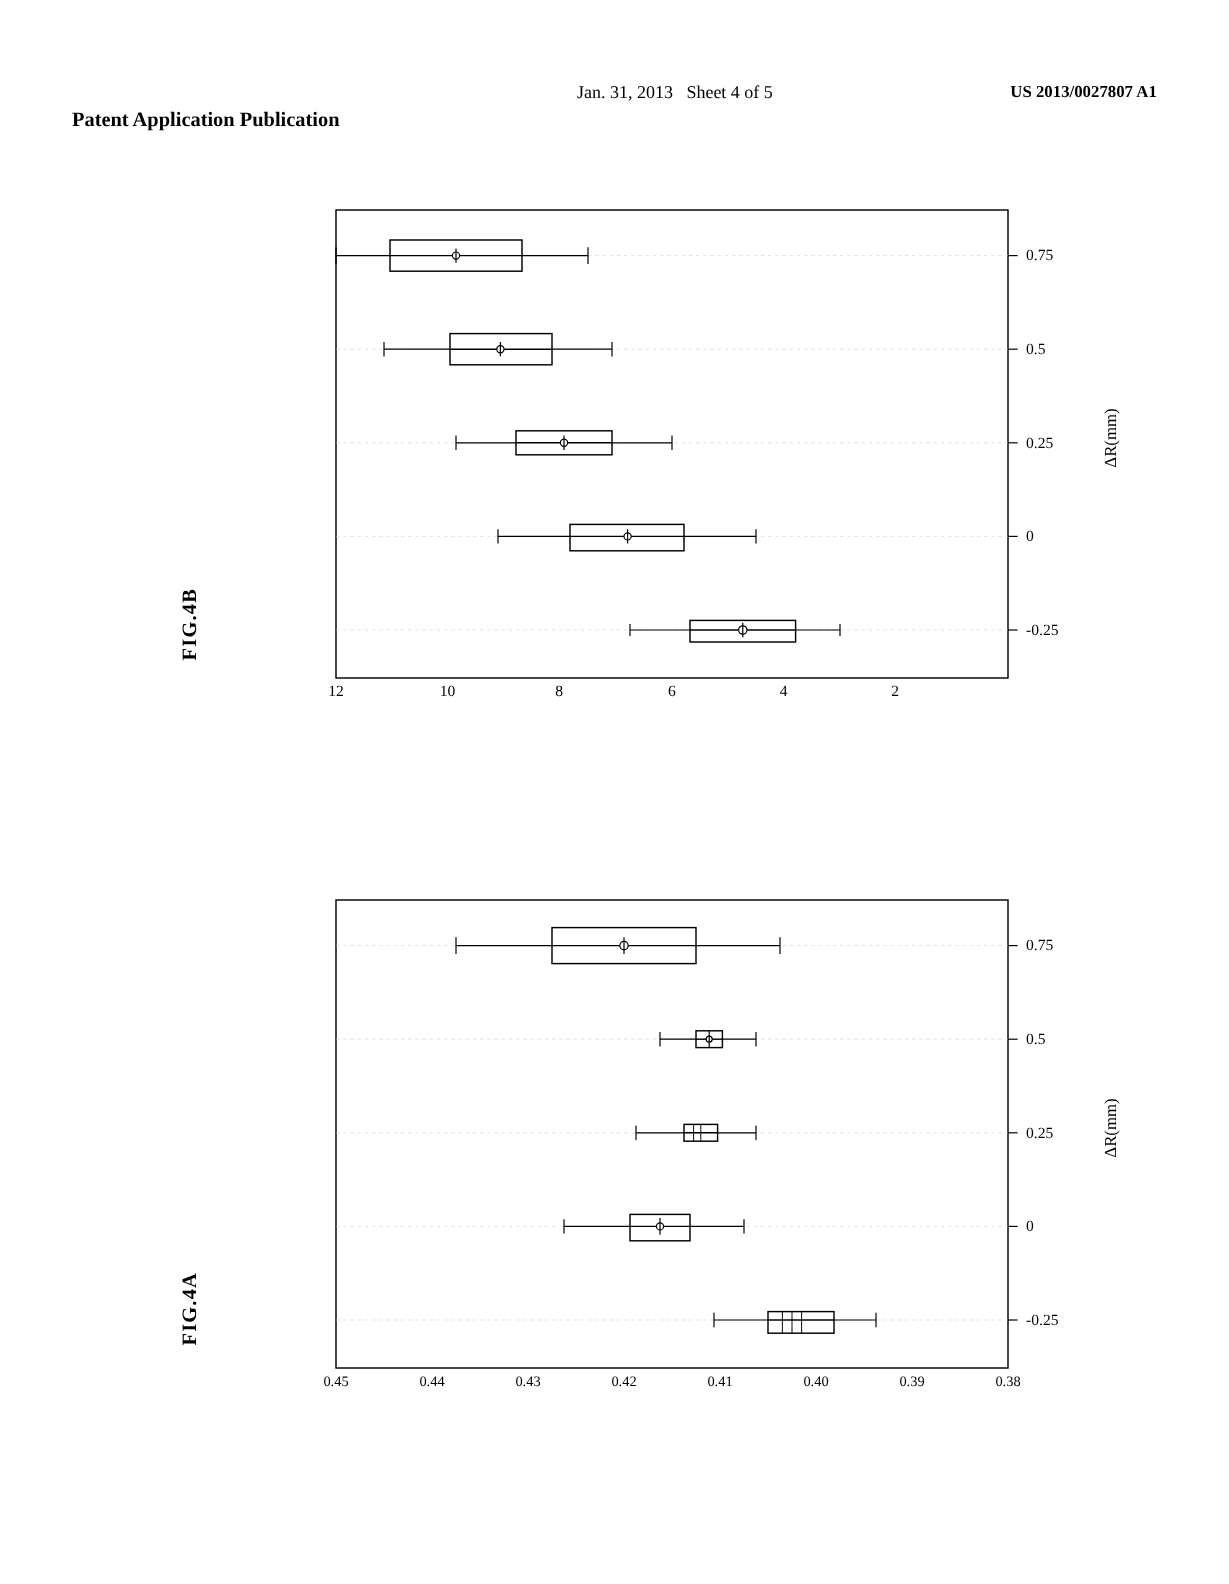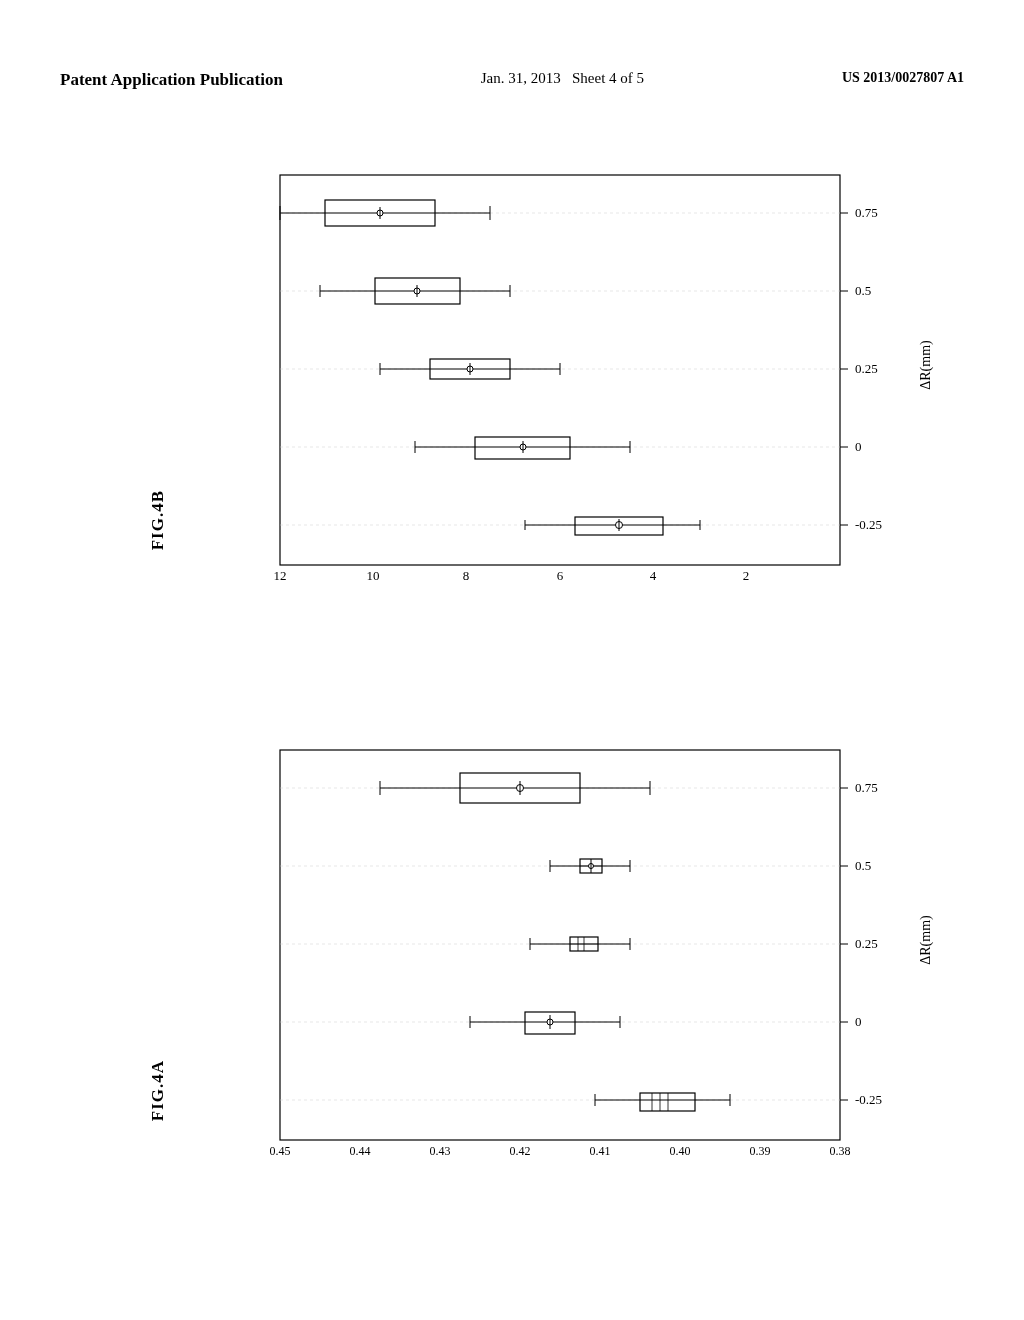"Patent Application Publication" div { margin-top: none -> 20px }
